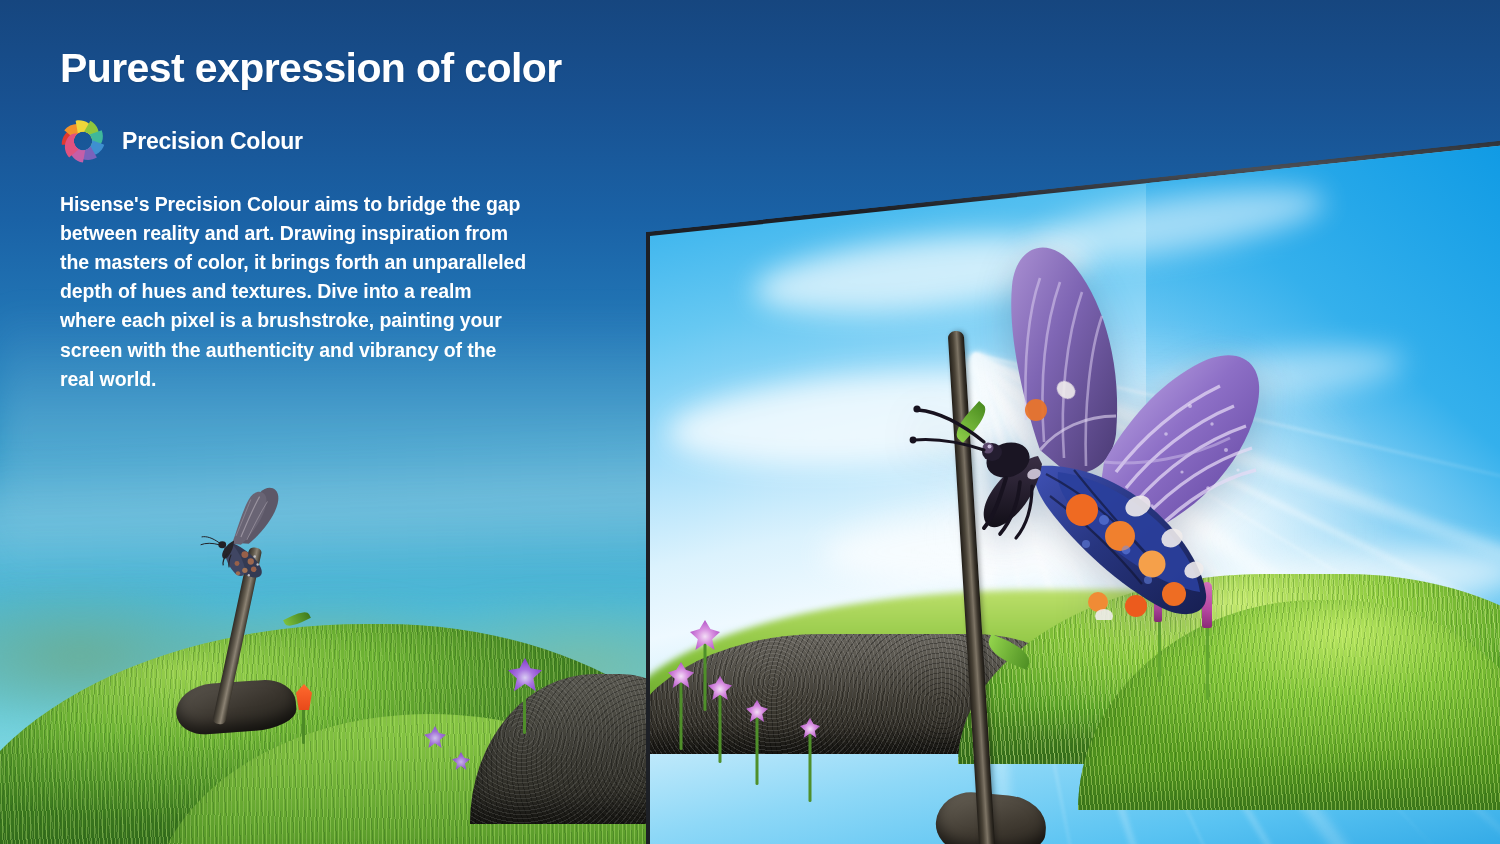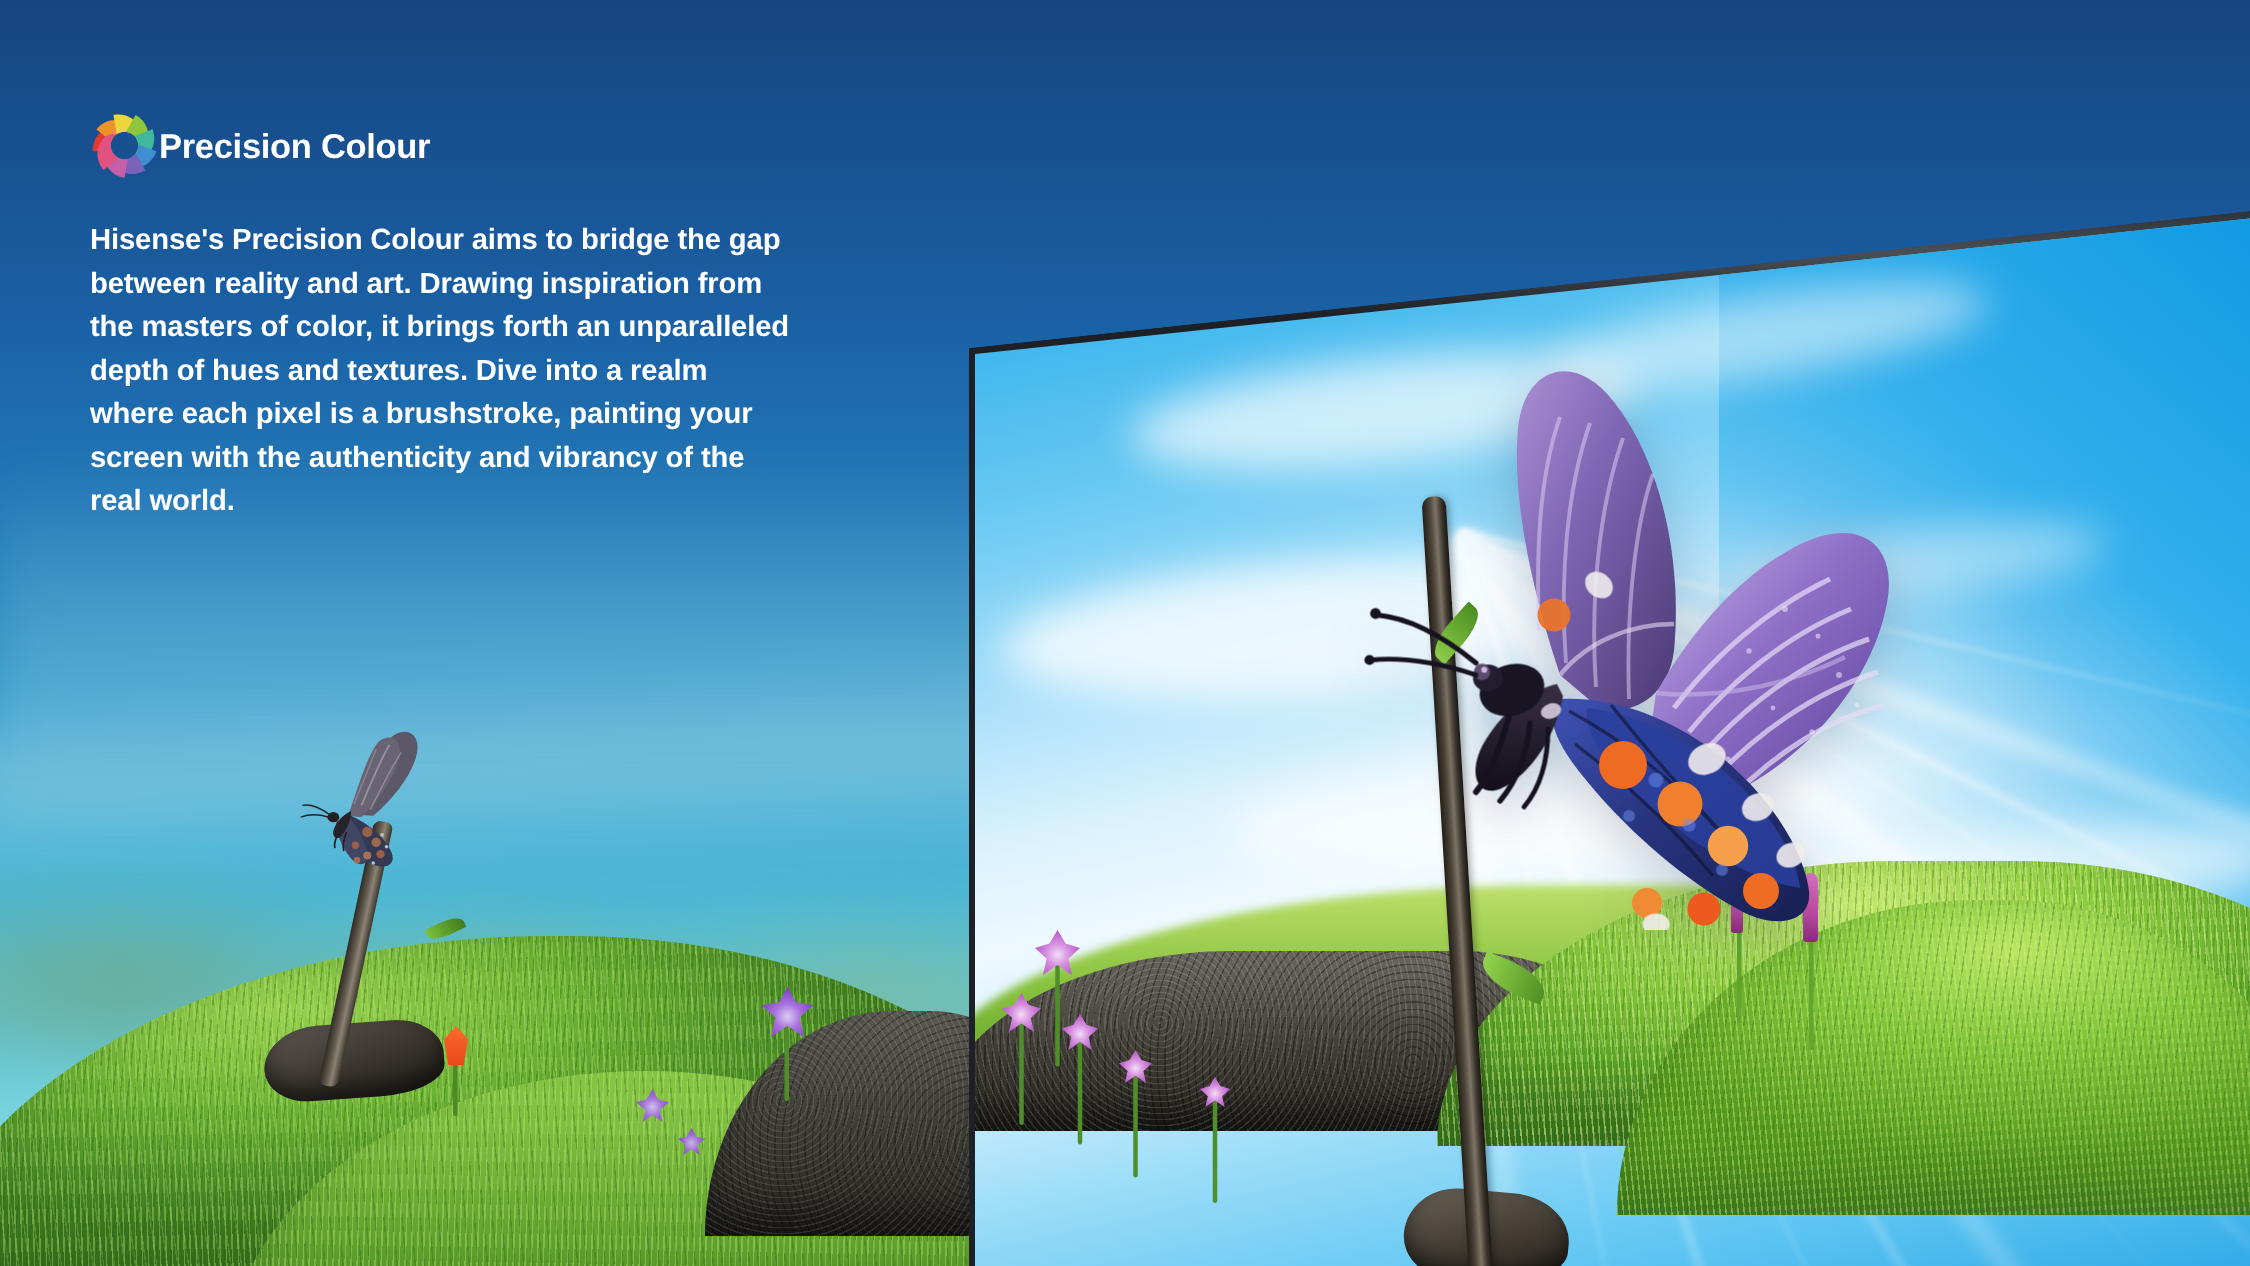"Purest expression of color" div.title { html: none -> <div>Purest expression of color</div> }
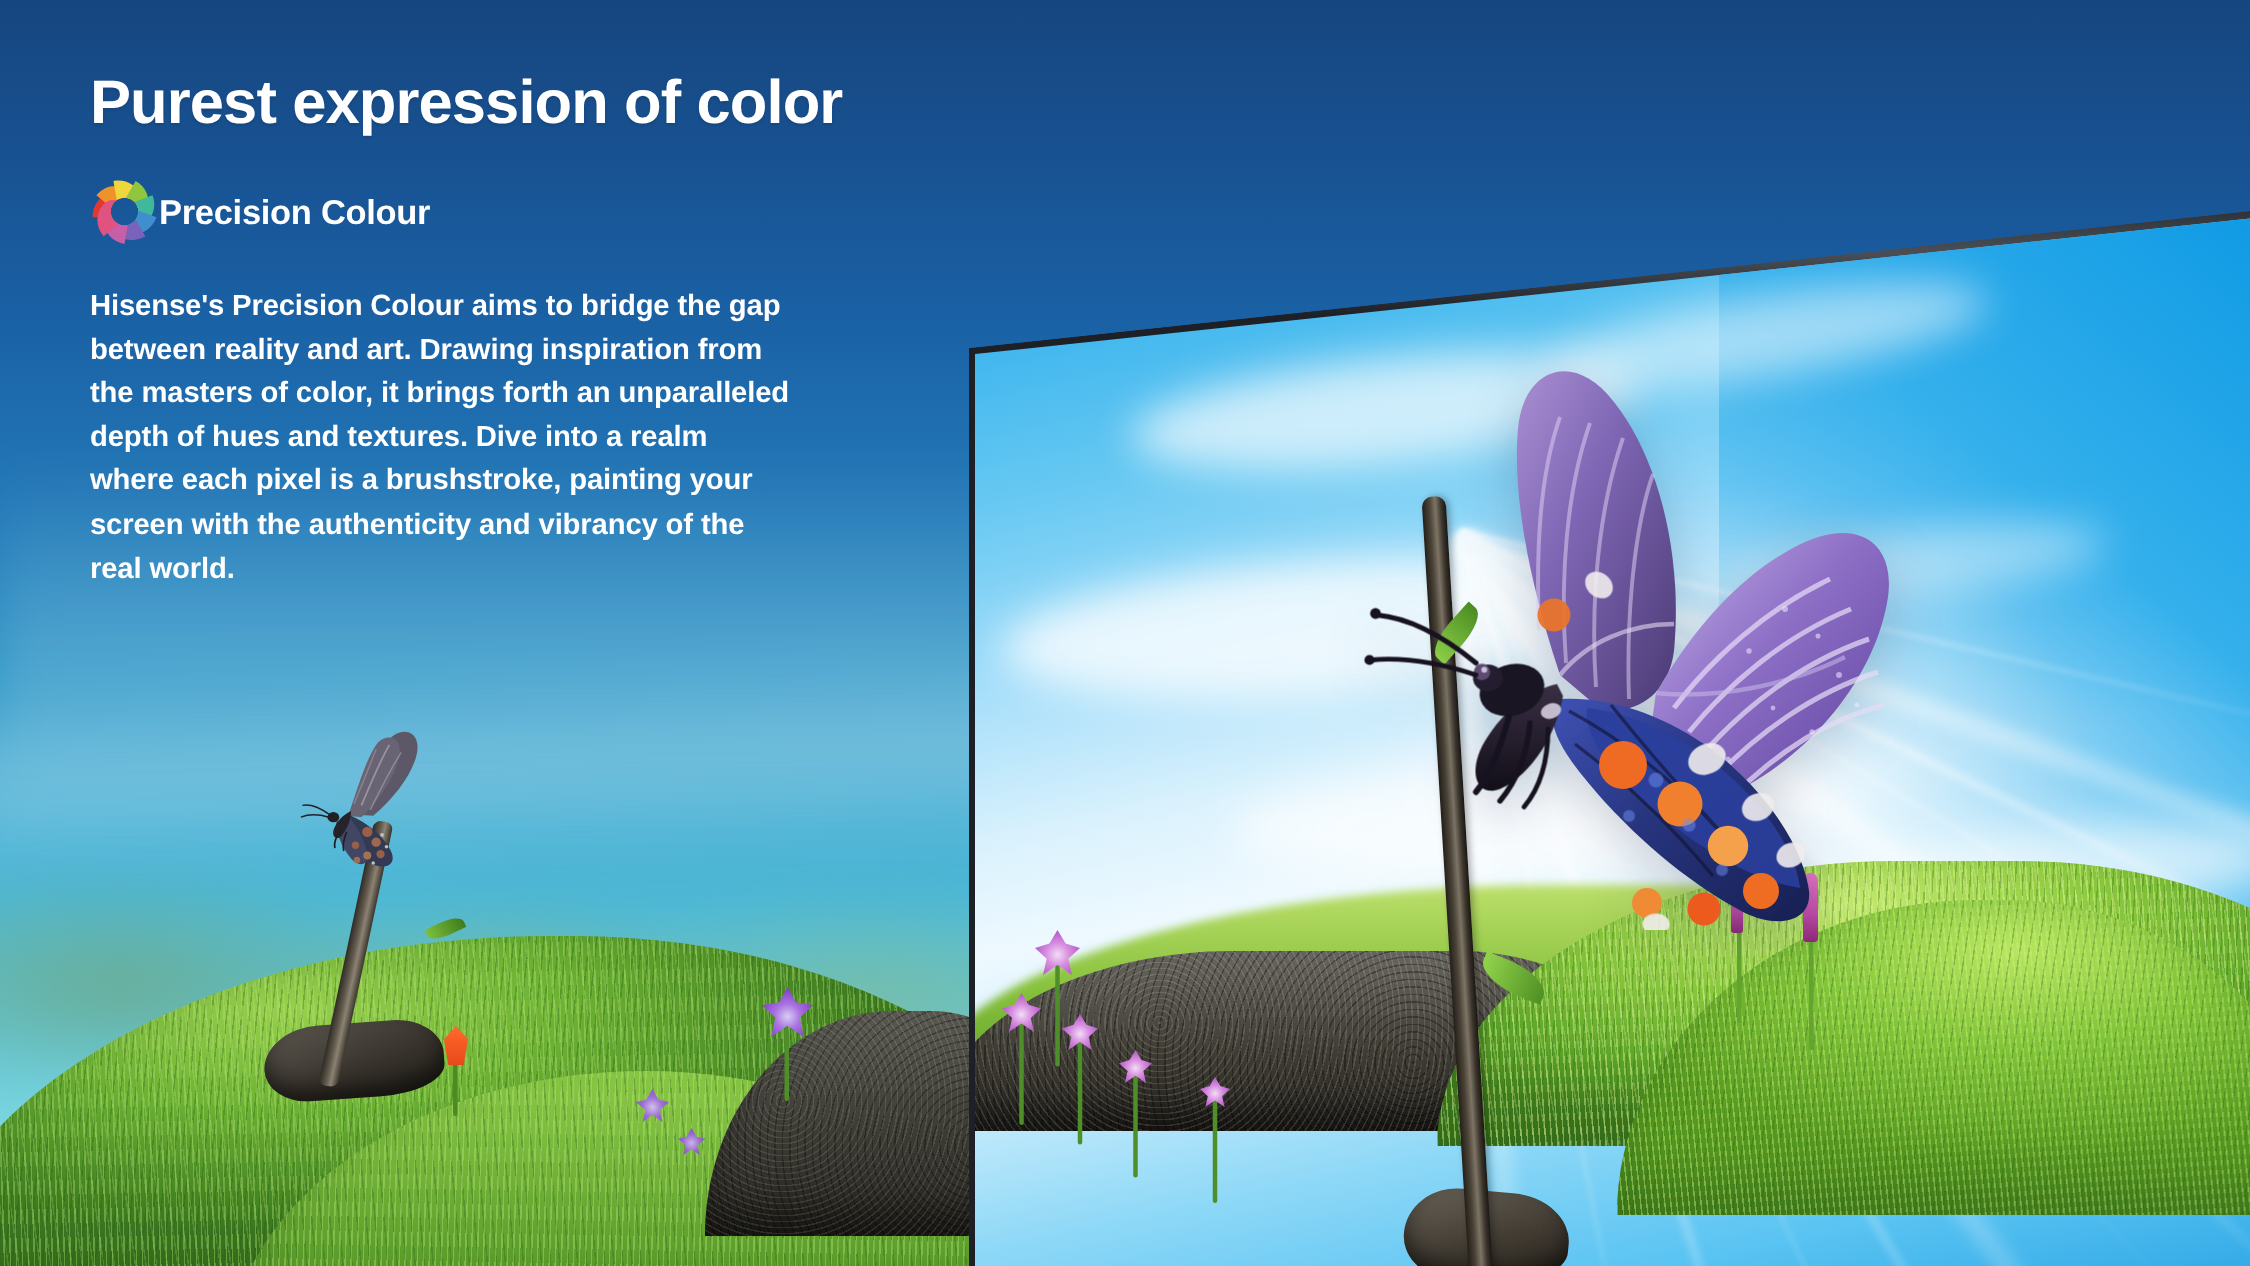"Precision Colour" .brandrow { gap: none -> 16px }
